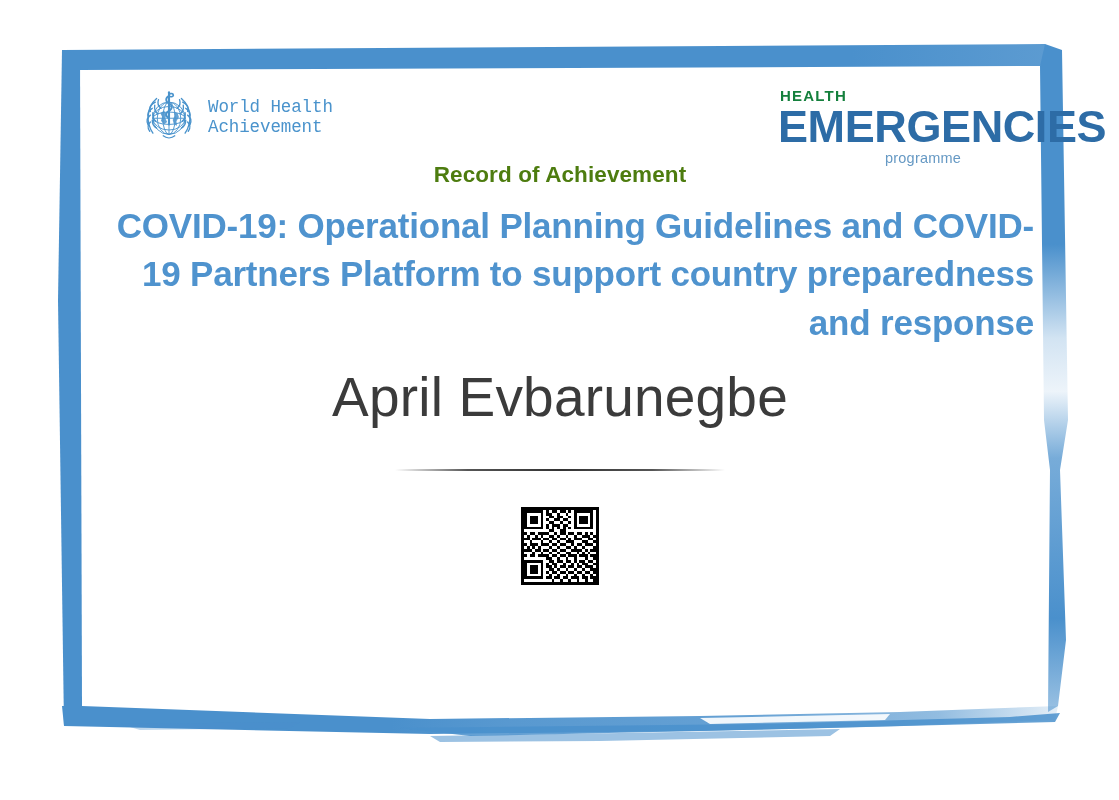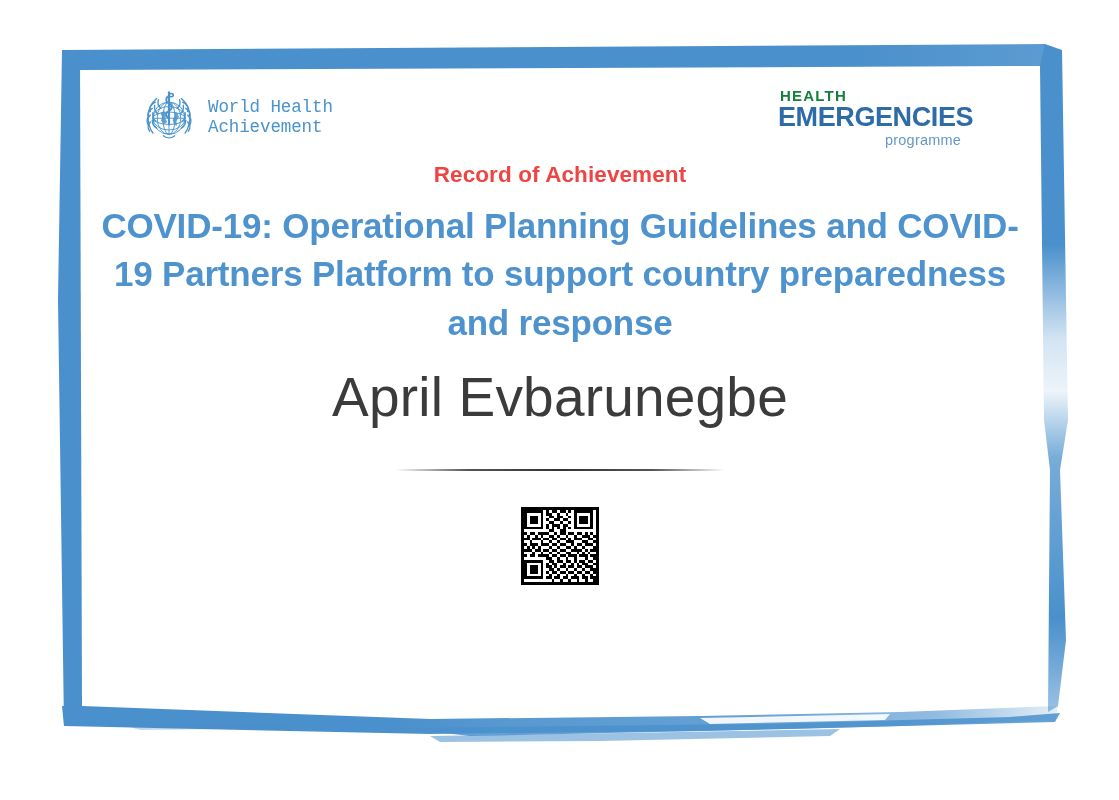"EMERGENCIES" #he-emergencies { font-size: 27px -> 45px }
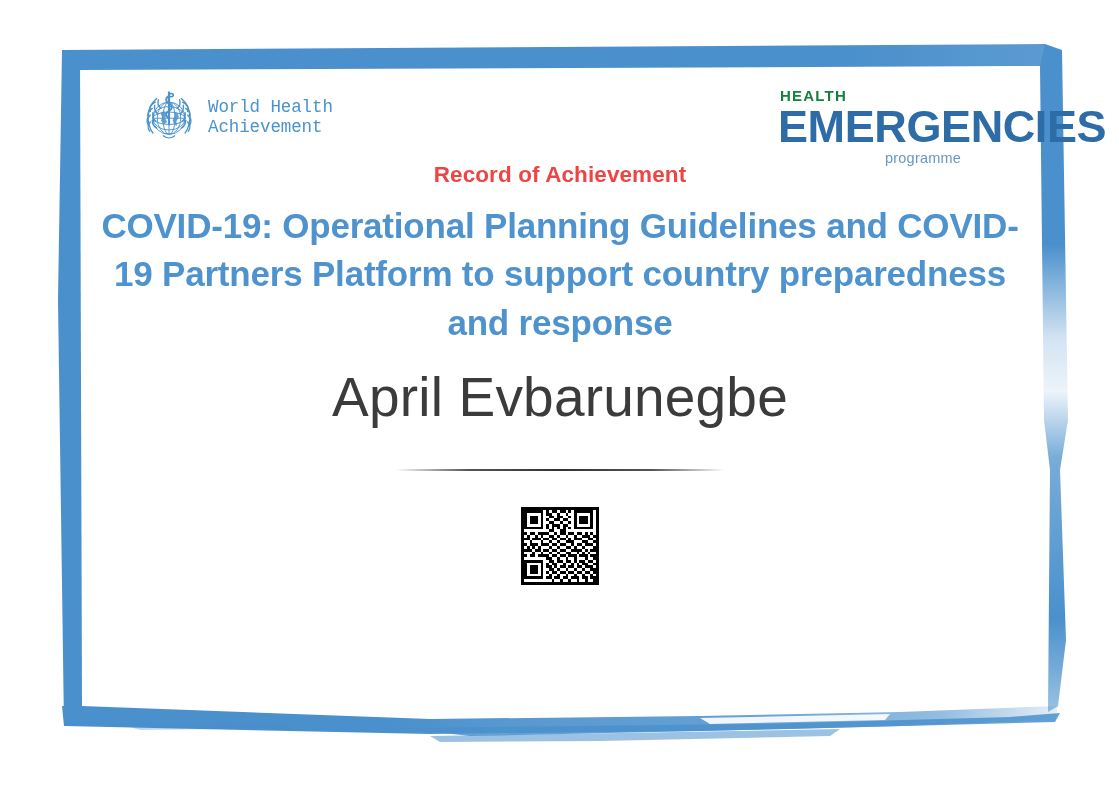"Record of Achievement" #record-label { color: #ef4444 -> #4d7c0f }
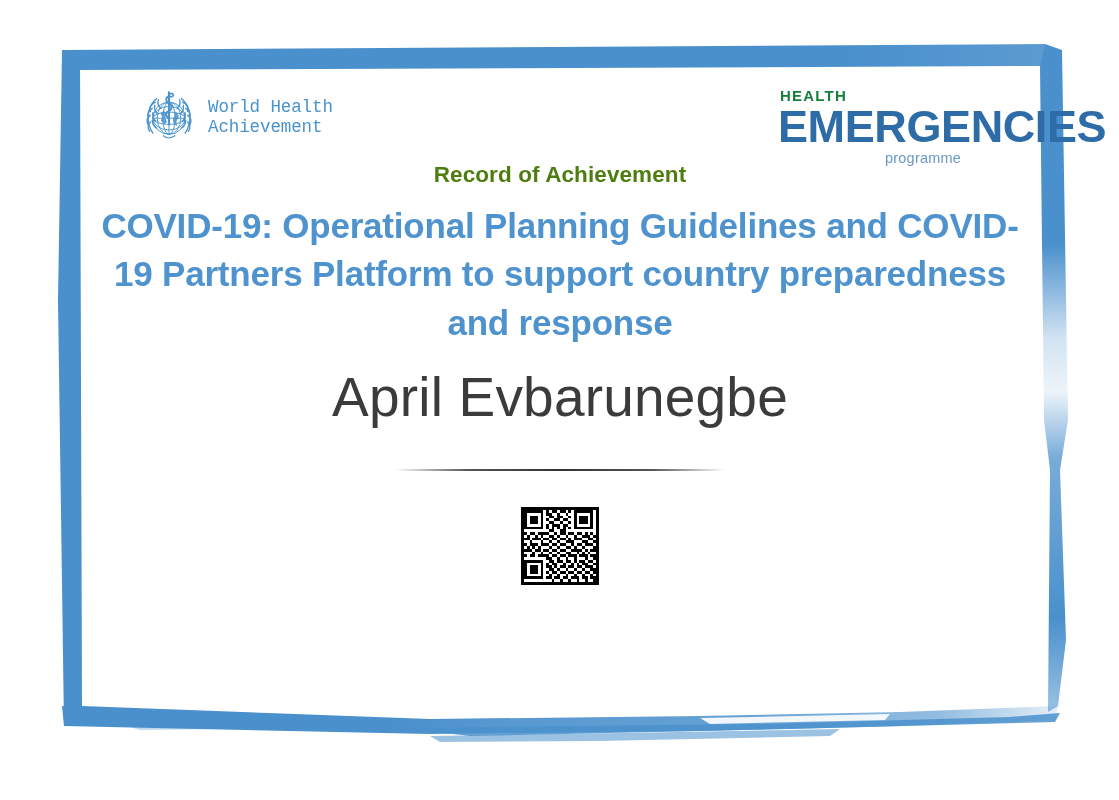"COVID-19: Operational Planning" #course-title { text-align: center -> right }
